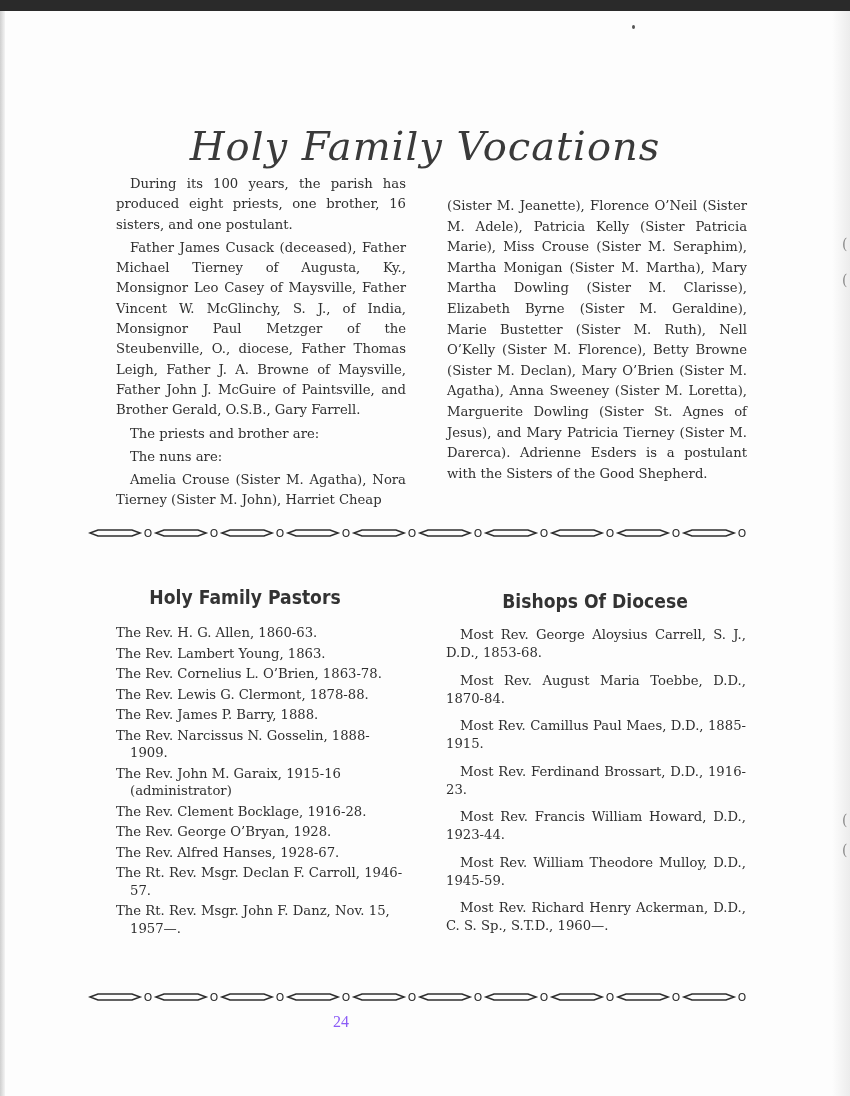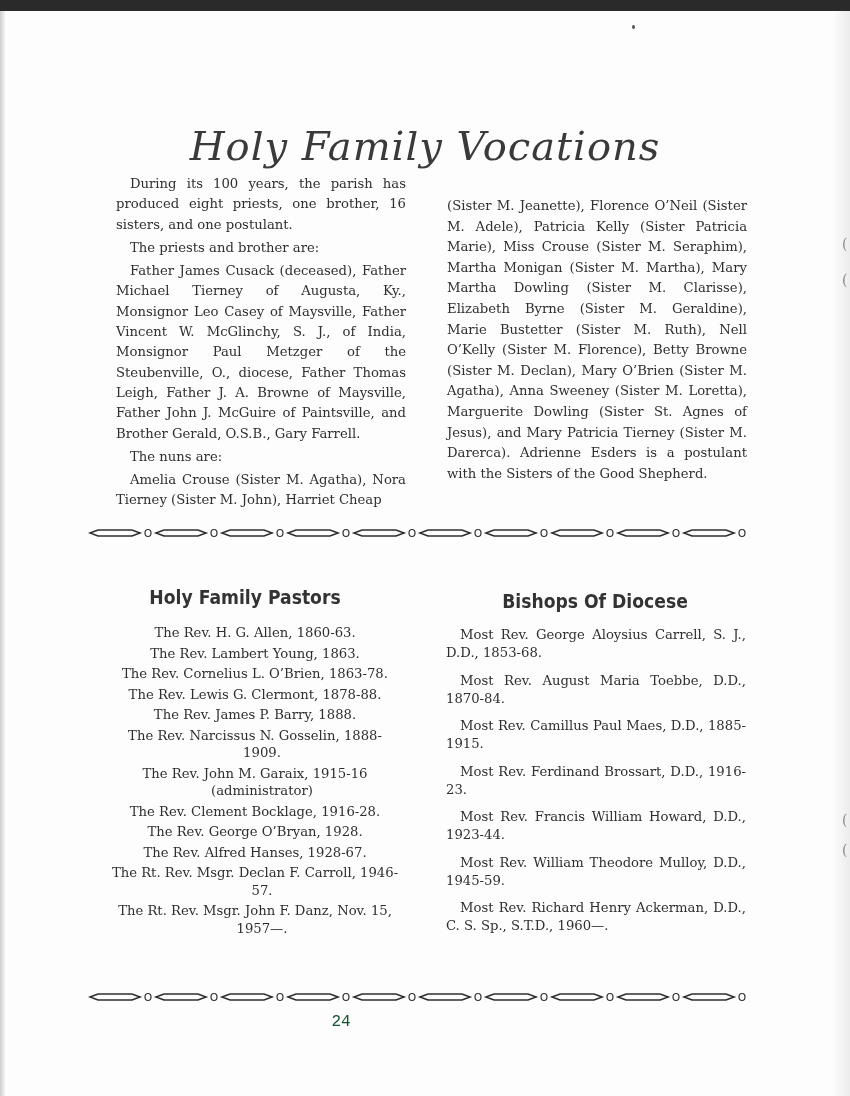"The priests and brother are:" p { order: before "Father James Cusack (deceased), Father" -> after "Father James Cusack (deceased), Father" }
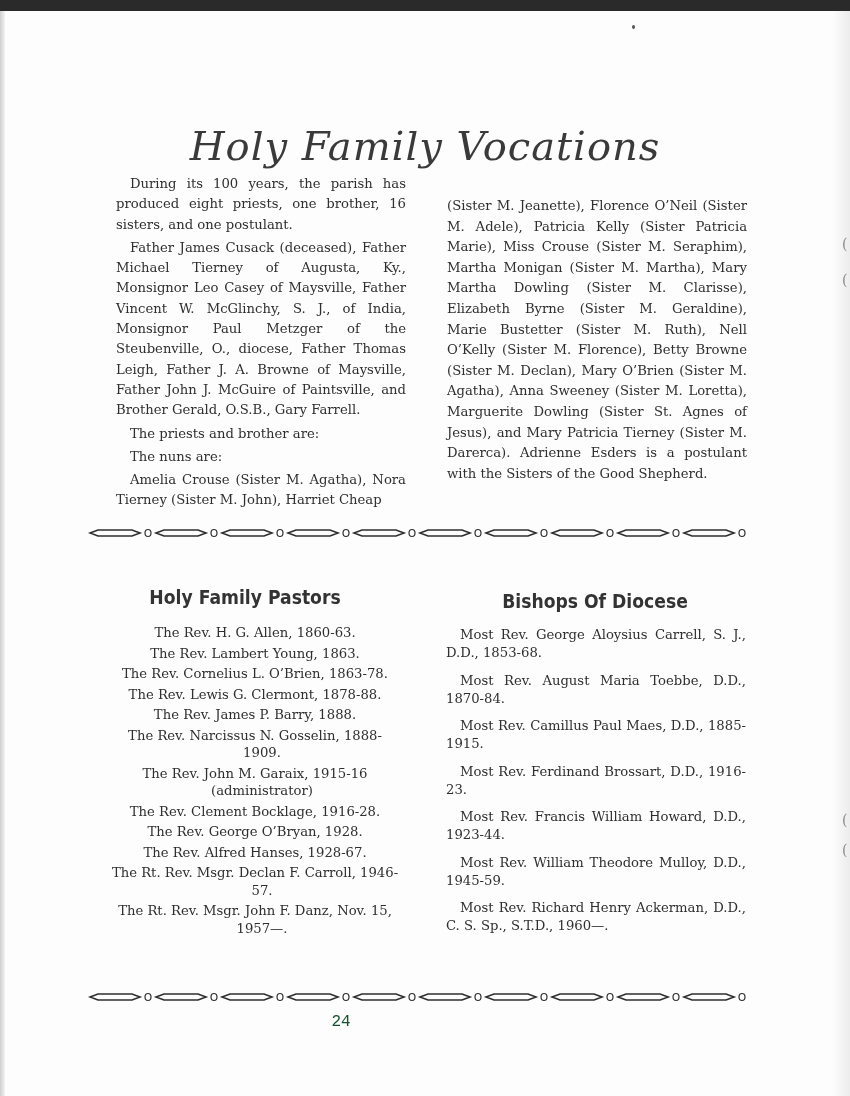"The Rev. H. G. Allen," #pastors-list { left: 110px -> 116px; text-align: center -> none }
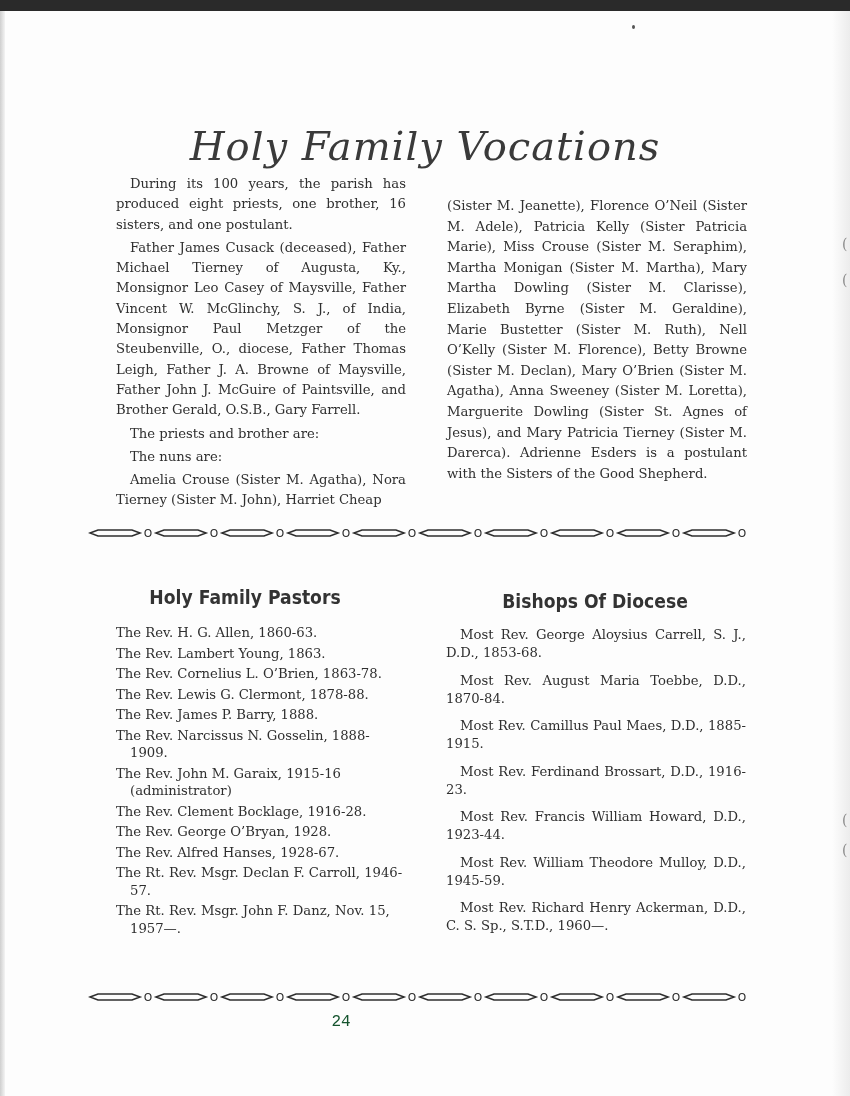"24" .page-number { color: #14532d -> #8b5cf6; font-family: Liberation Mono, monospace -> Liberation Serif, serif }
